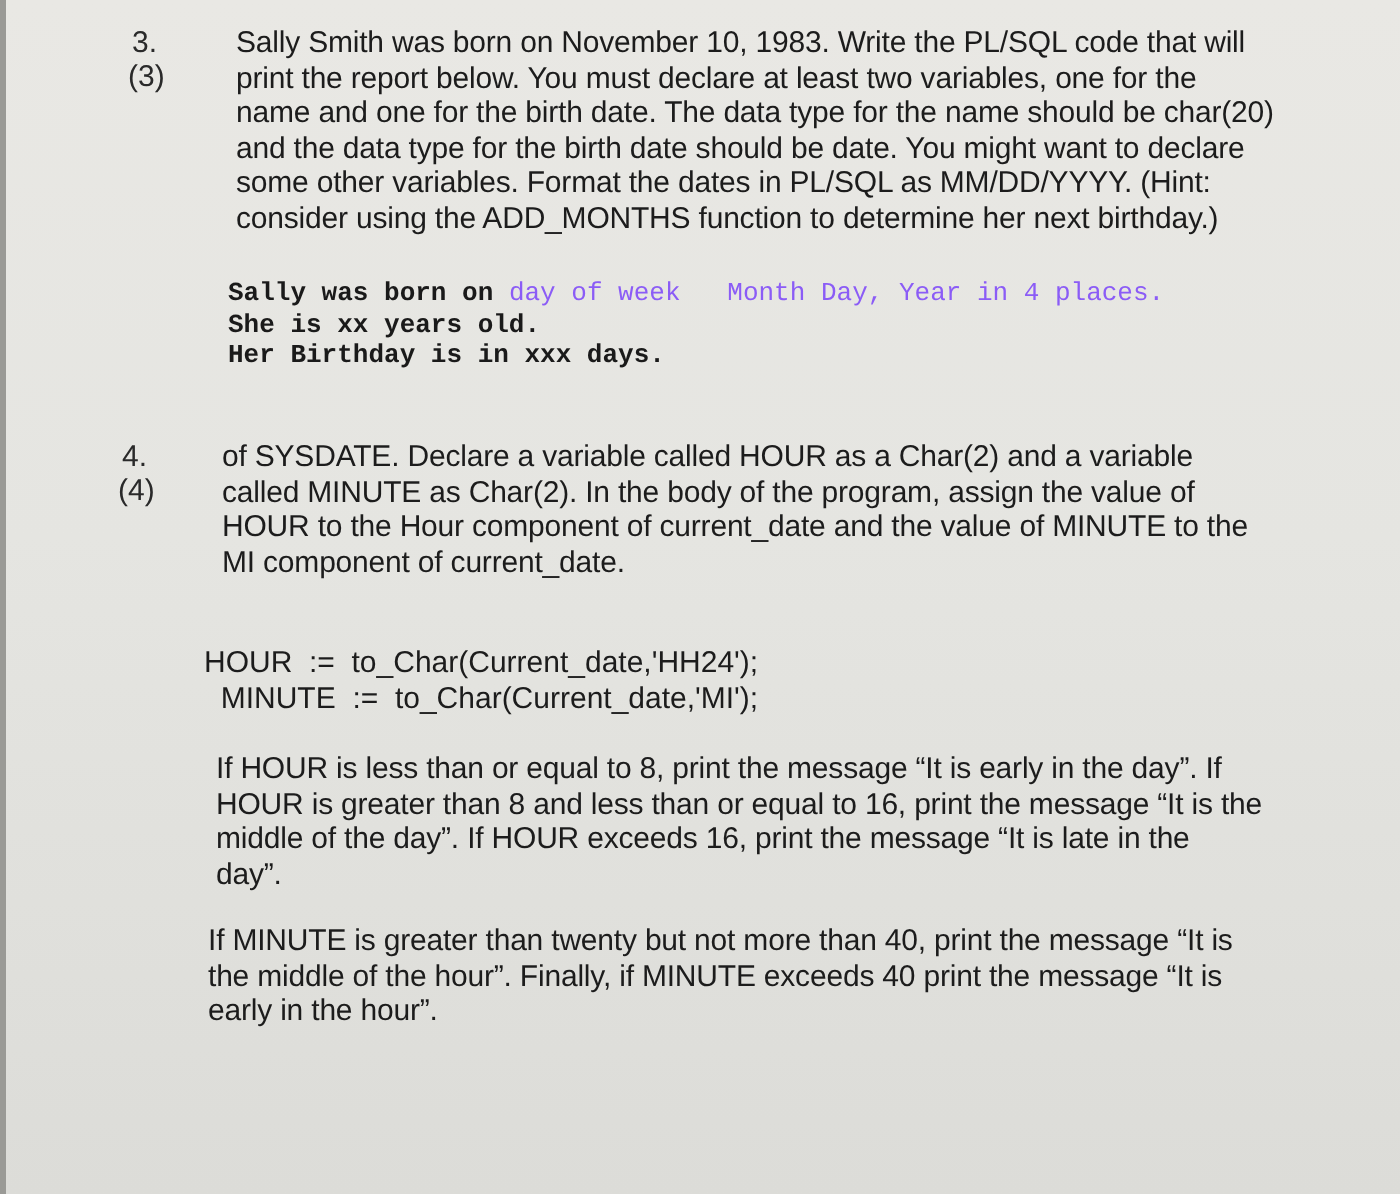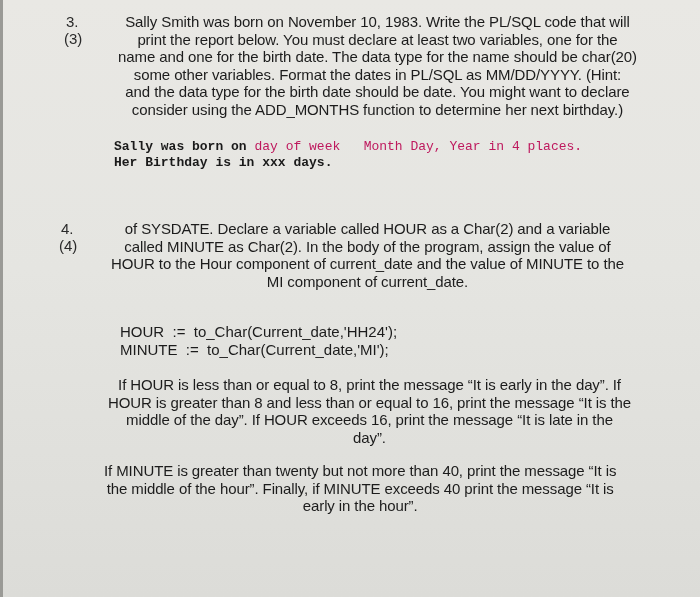"Sally Smith was born on" .para .line { text-align: center -> none }
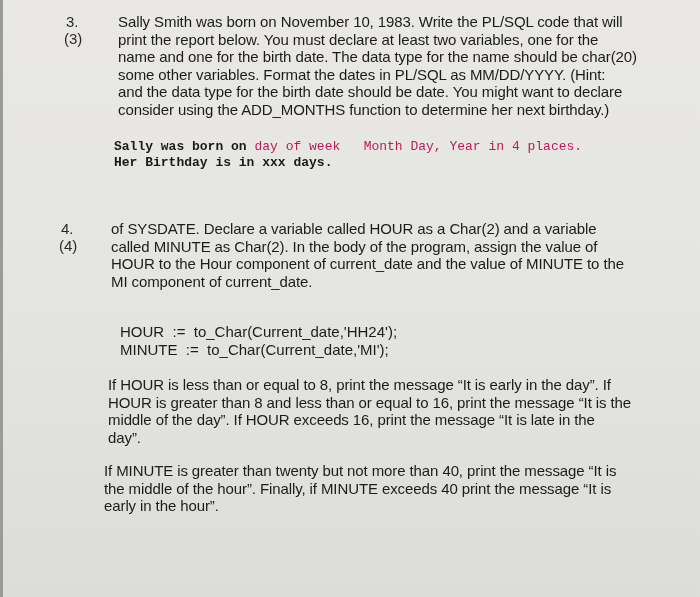"some other variables. Format the" span.line { order: before "and the data type for" -> after "and the data type for" }
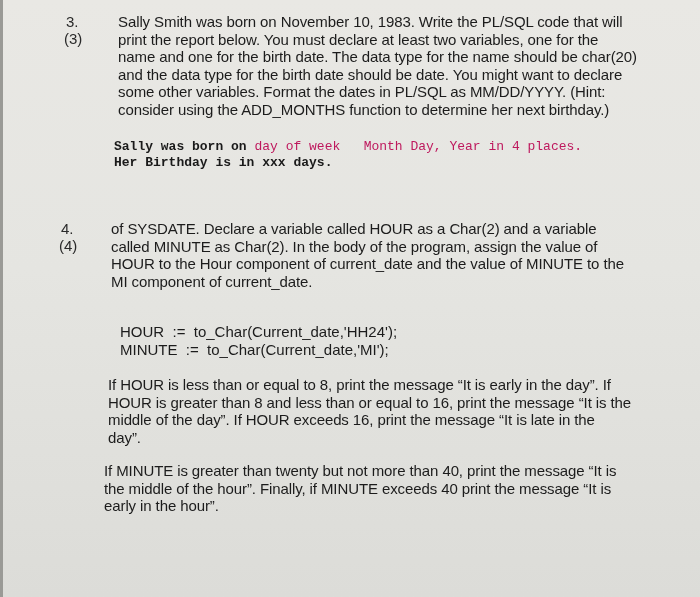"day of week Month Day," .mono .light { color: #be185d -> #8b5cf6 }
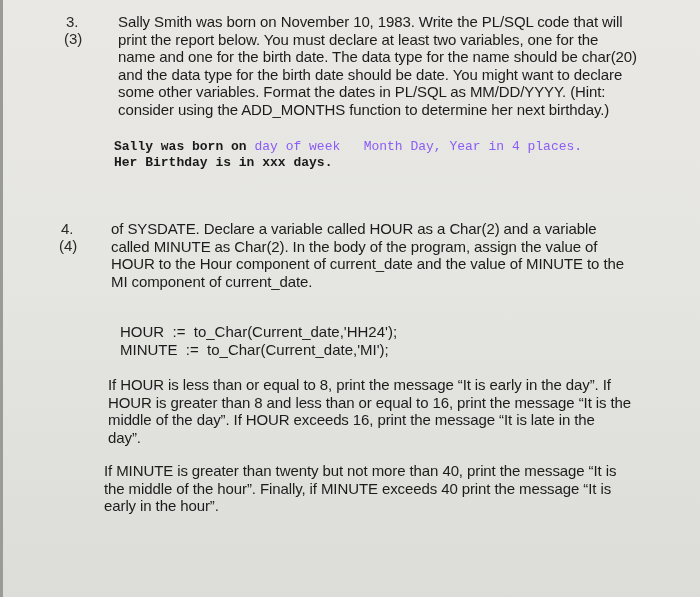"She is xx years old." span.line { html: none -> <span>She is xx years old.</span> }
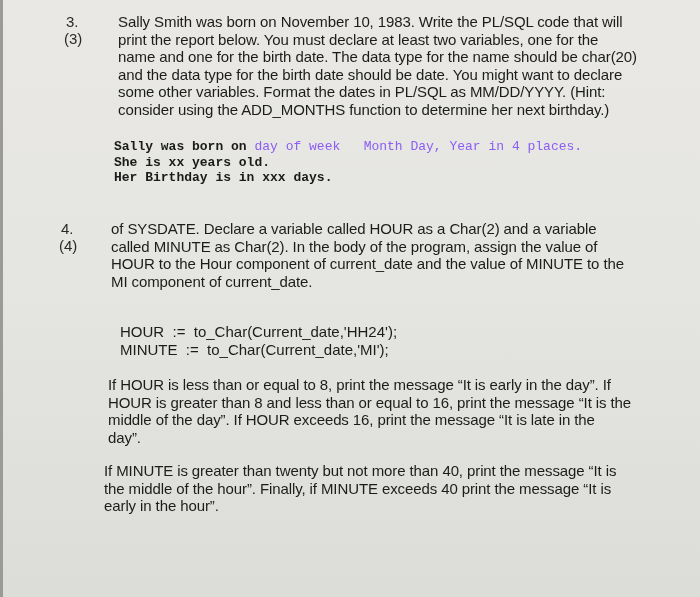"HOUR := to_Char(Current_date,'HH24');" div.code { left: 120px -> 102px; text-align: none -> right }
